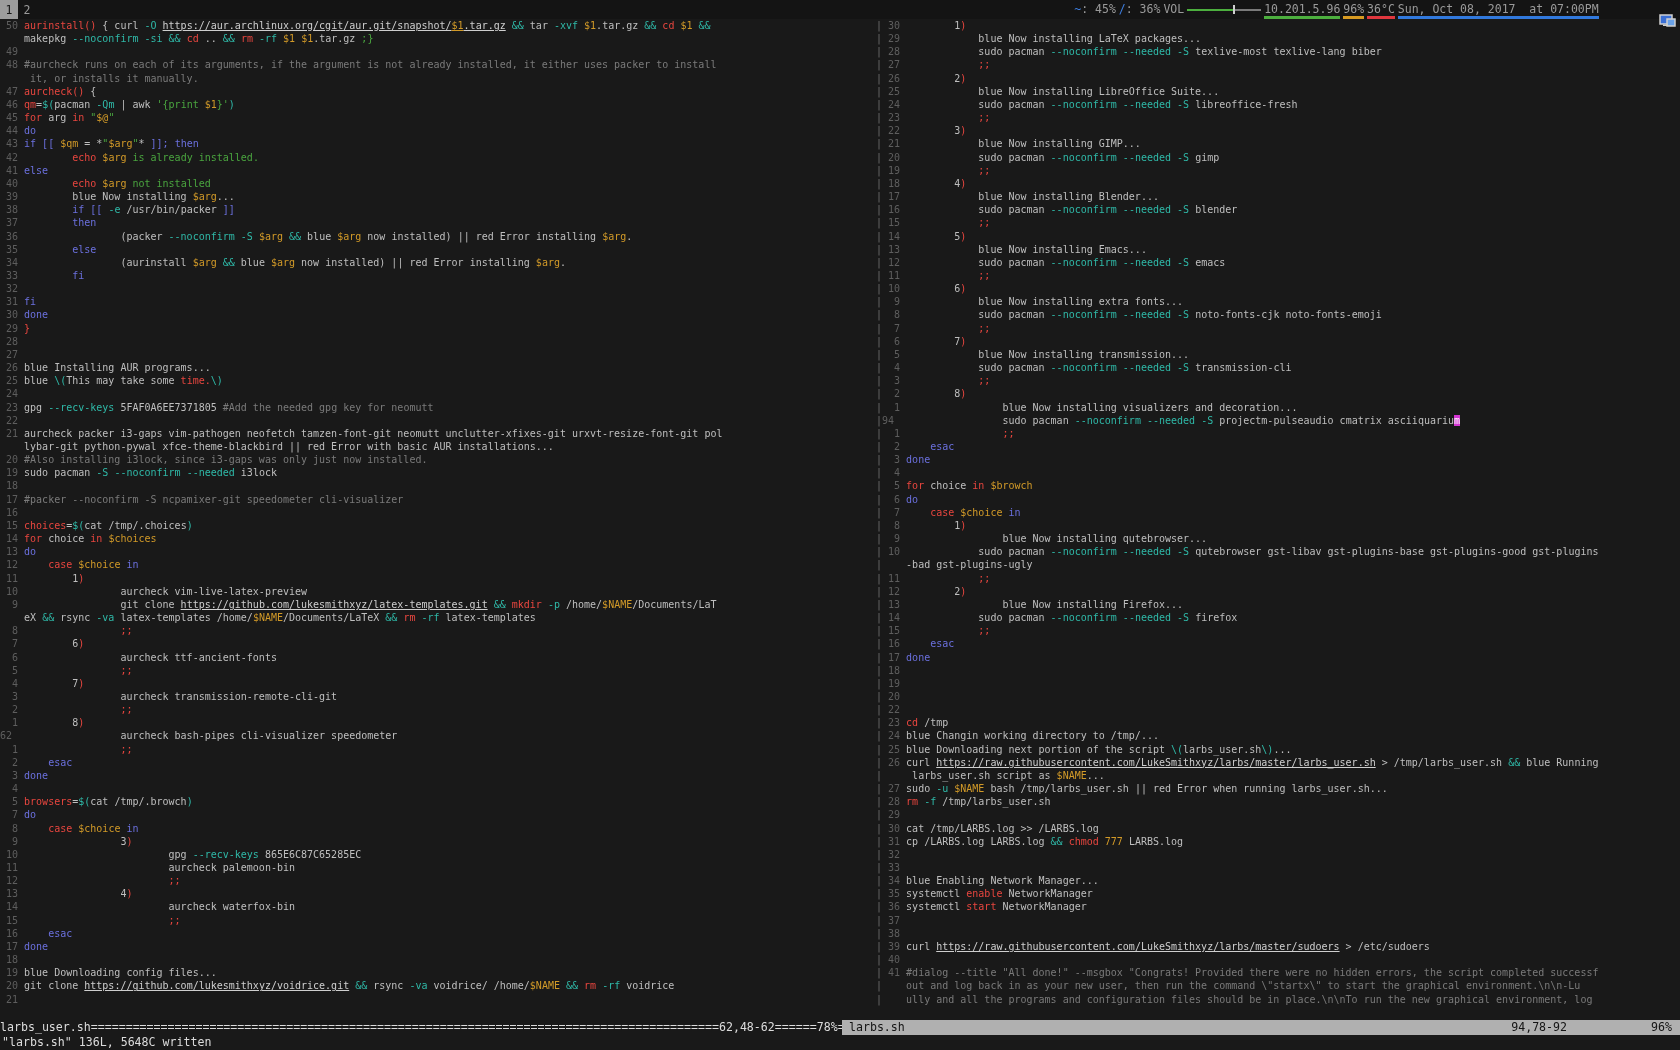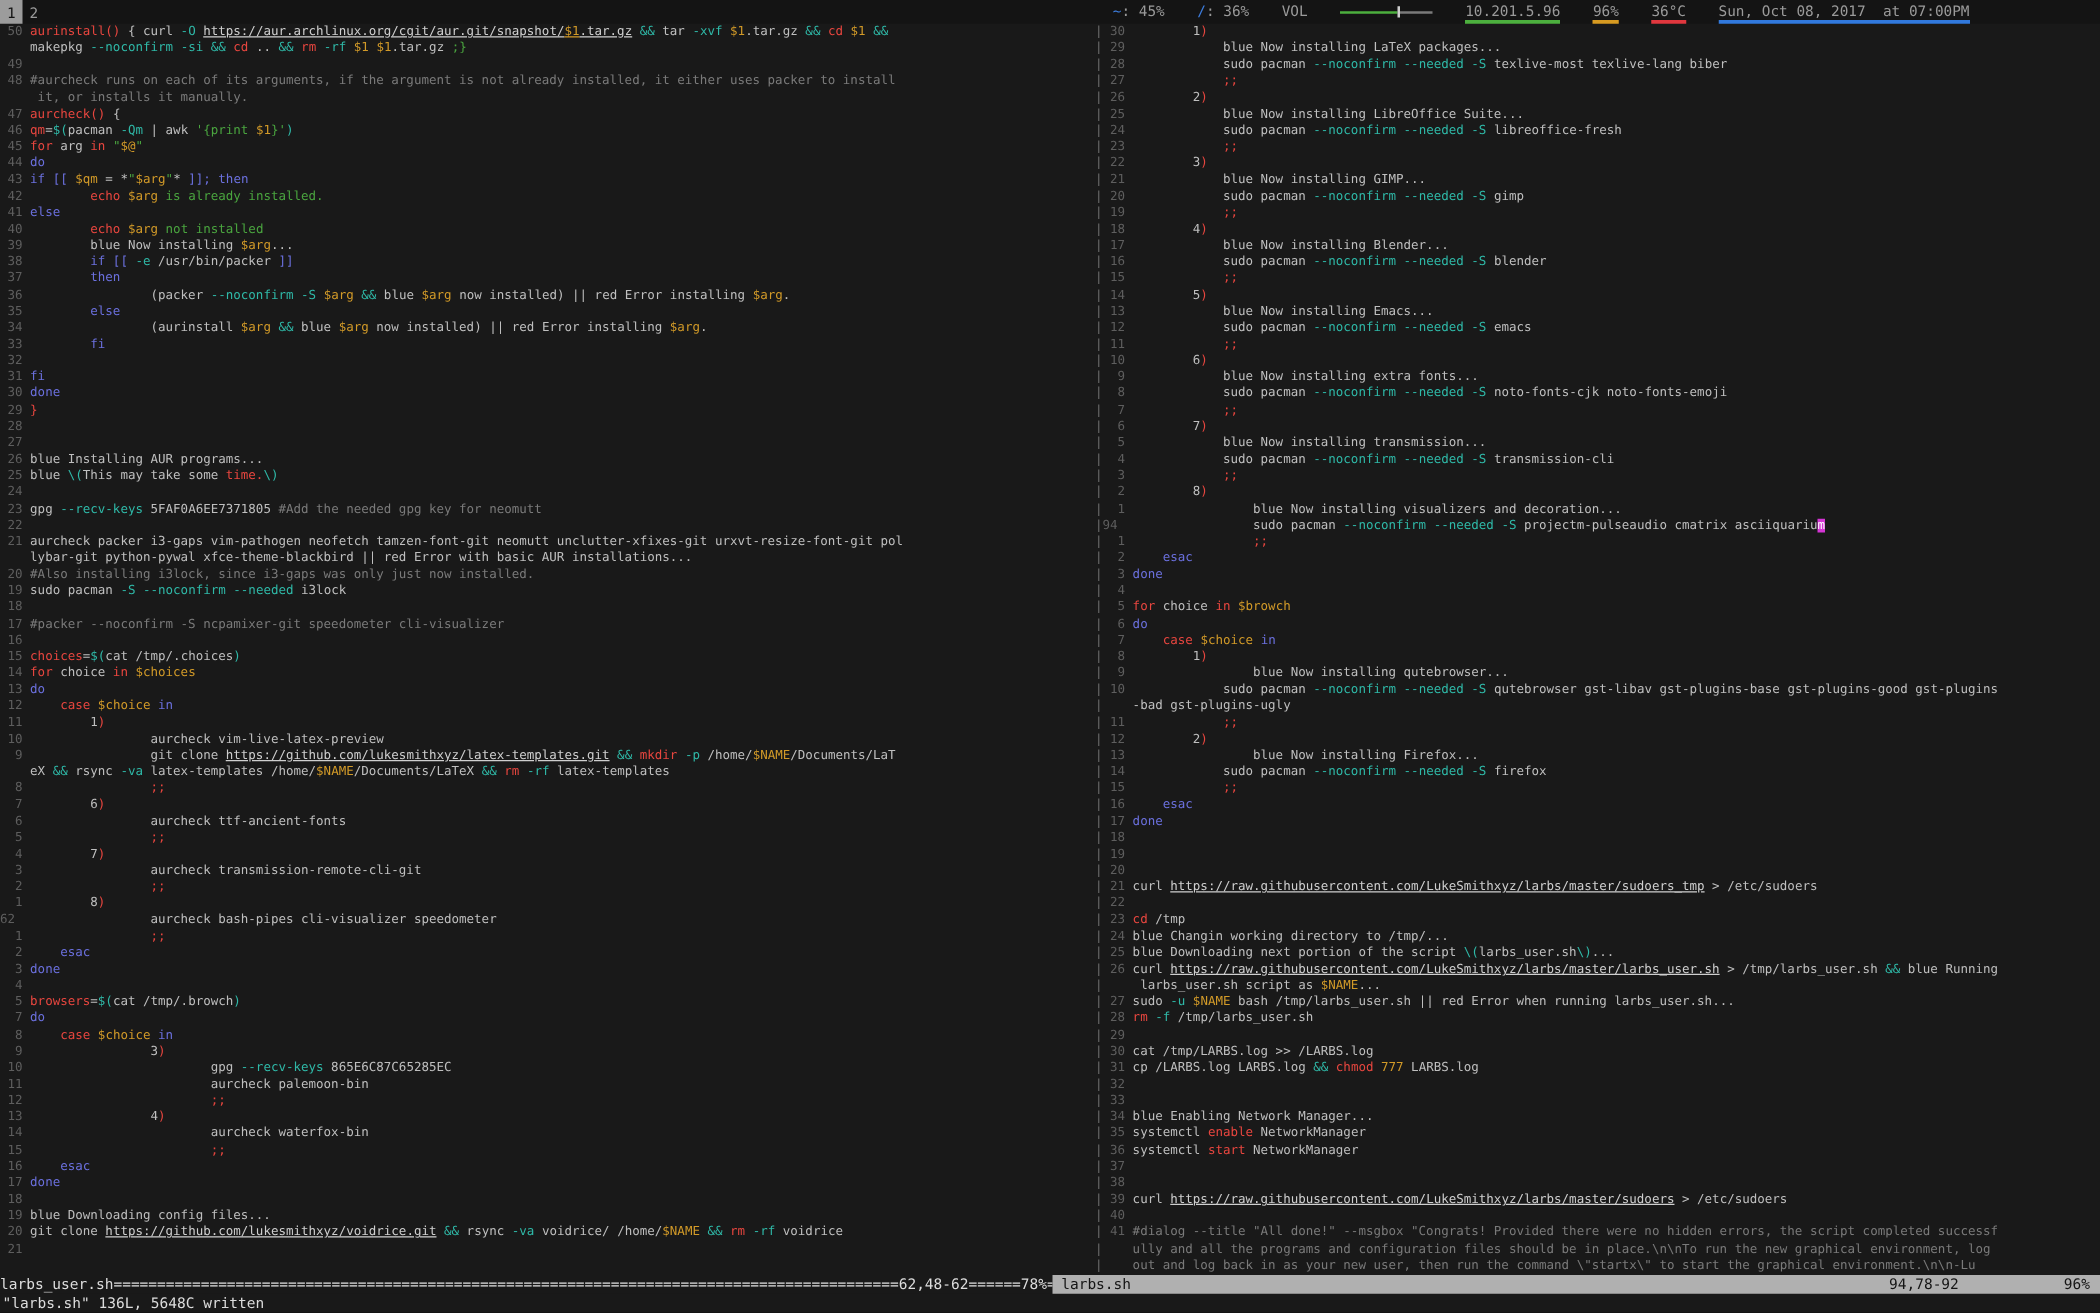"~: 45%" .bar-right { align-items: flex-end -> flex-start; gap: 26px -> 3px }
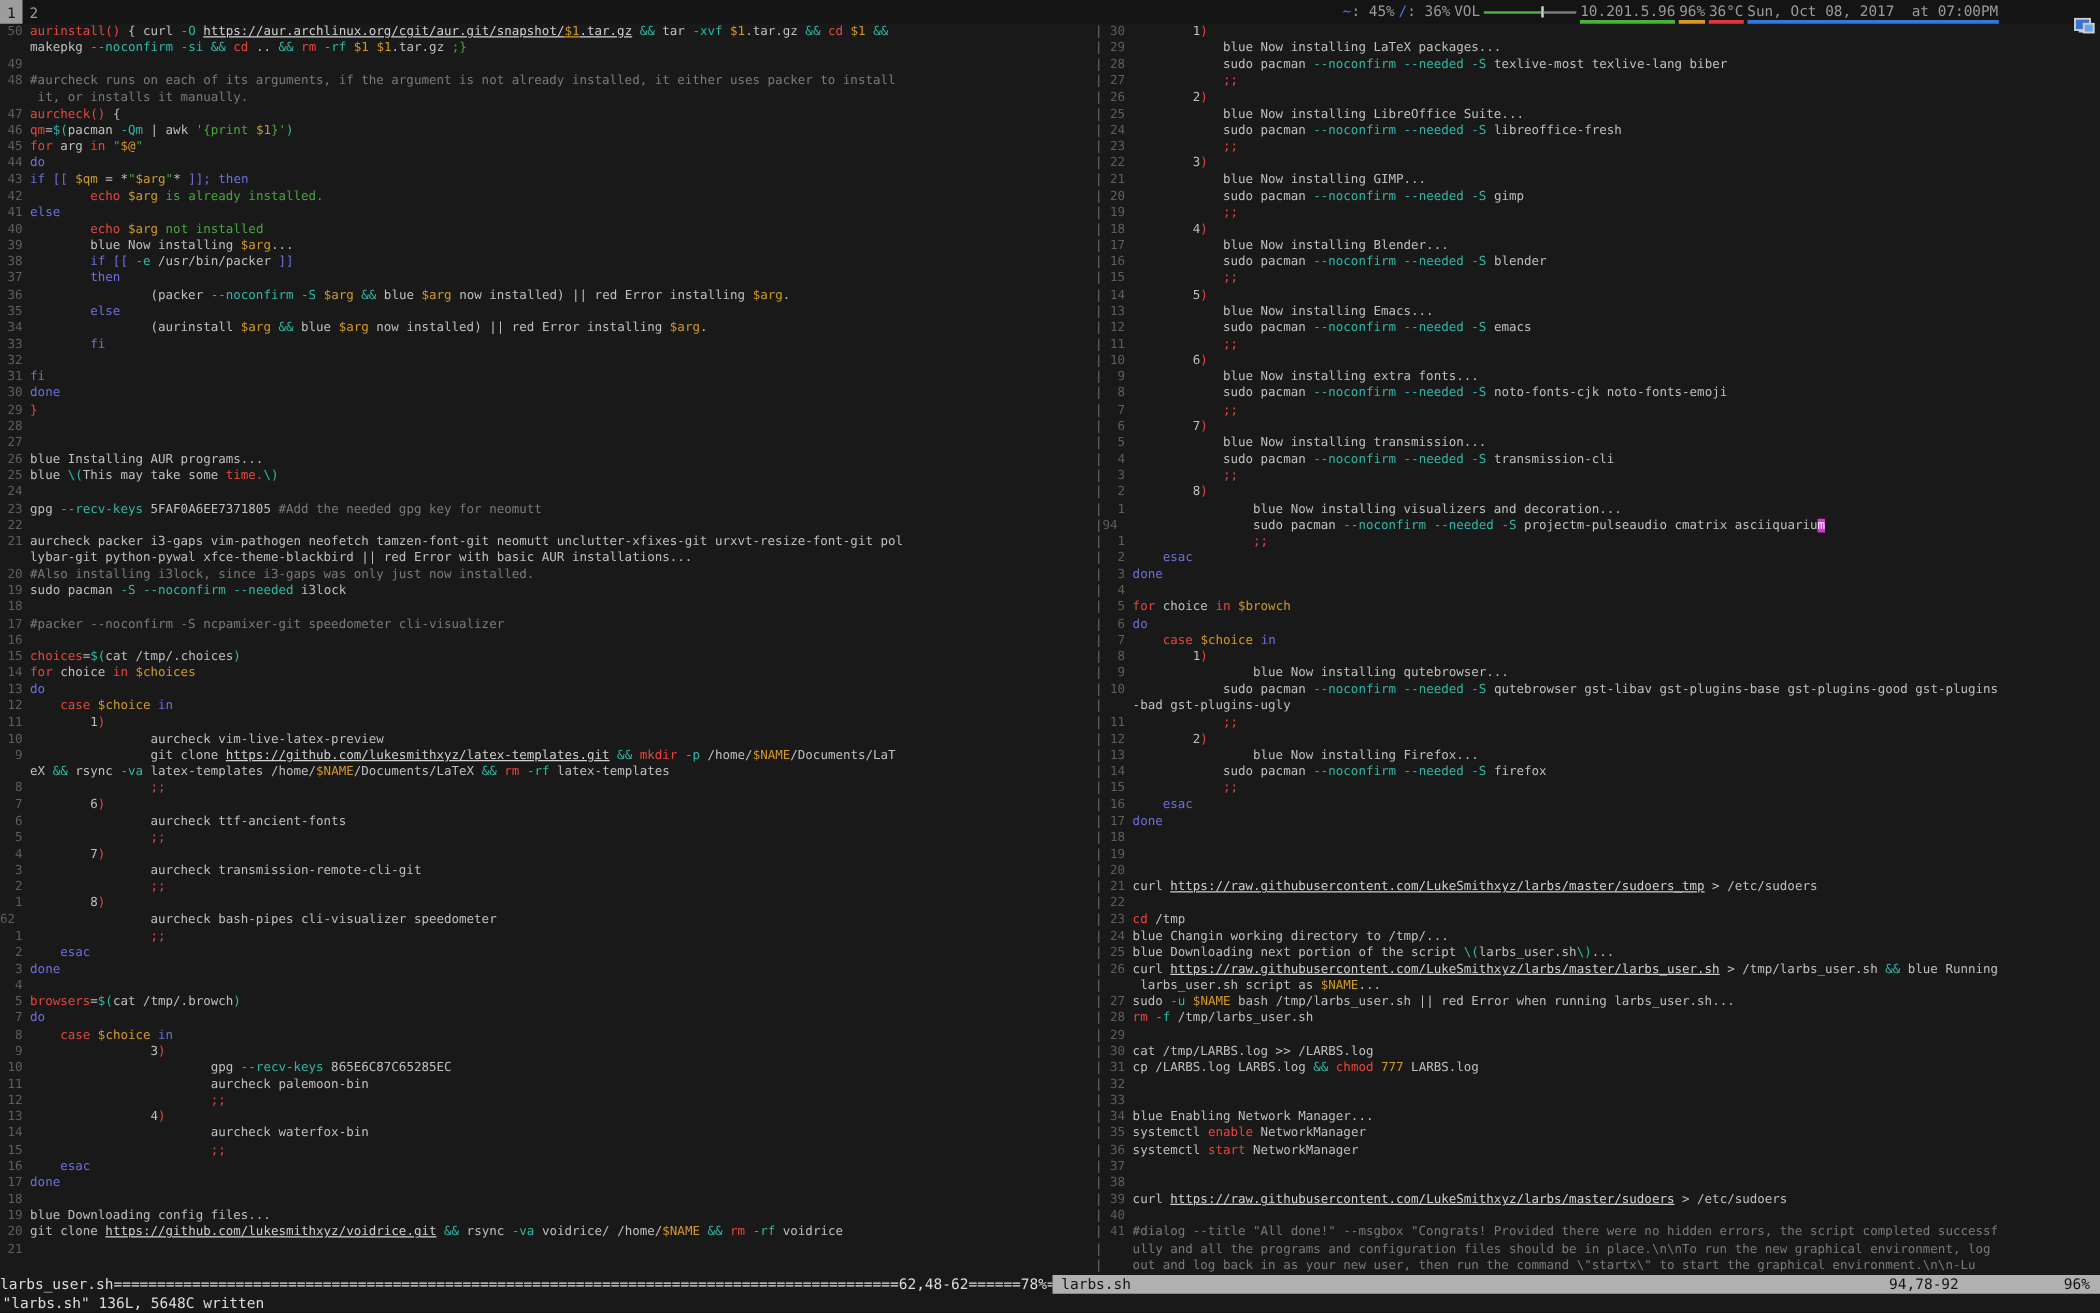"| 21 curl" div.crow { html: <div><span>|</span><span>21</span><span><span>curl </span><span>https://raw.githubusercontent.com/LukeSmithxyz/larbs/master/sudoers_tmp</span><span> &gt; /etc/sudoers</span></span></div> -> none }
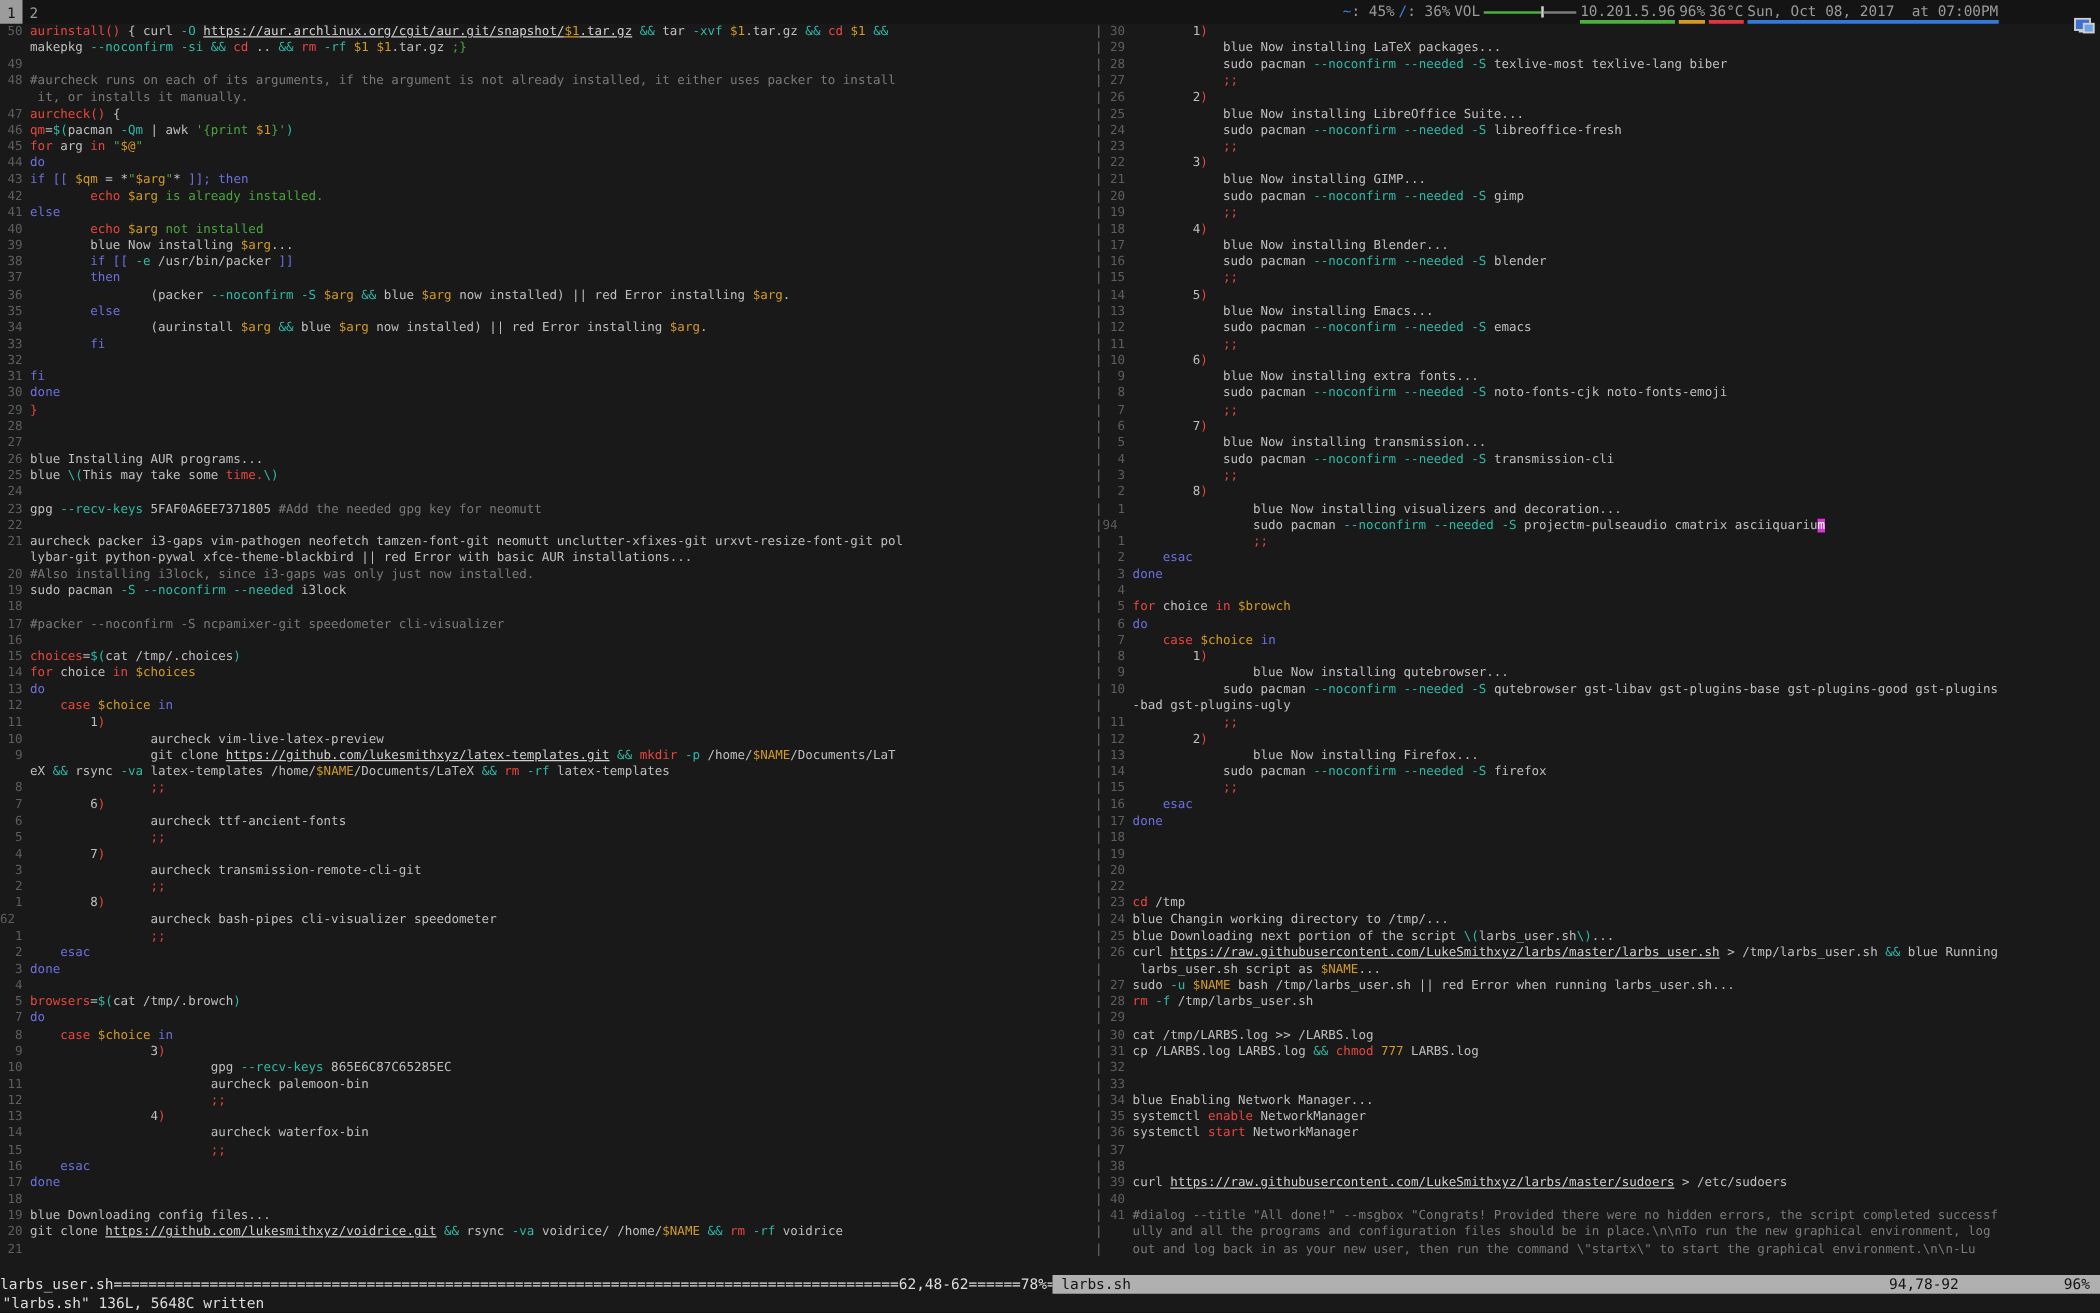"| ully and all the" div.crow { order: before "| out and log back" -> after "| out and log back" }
